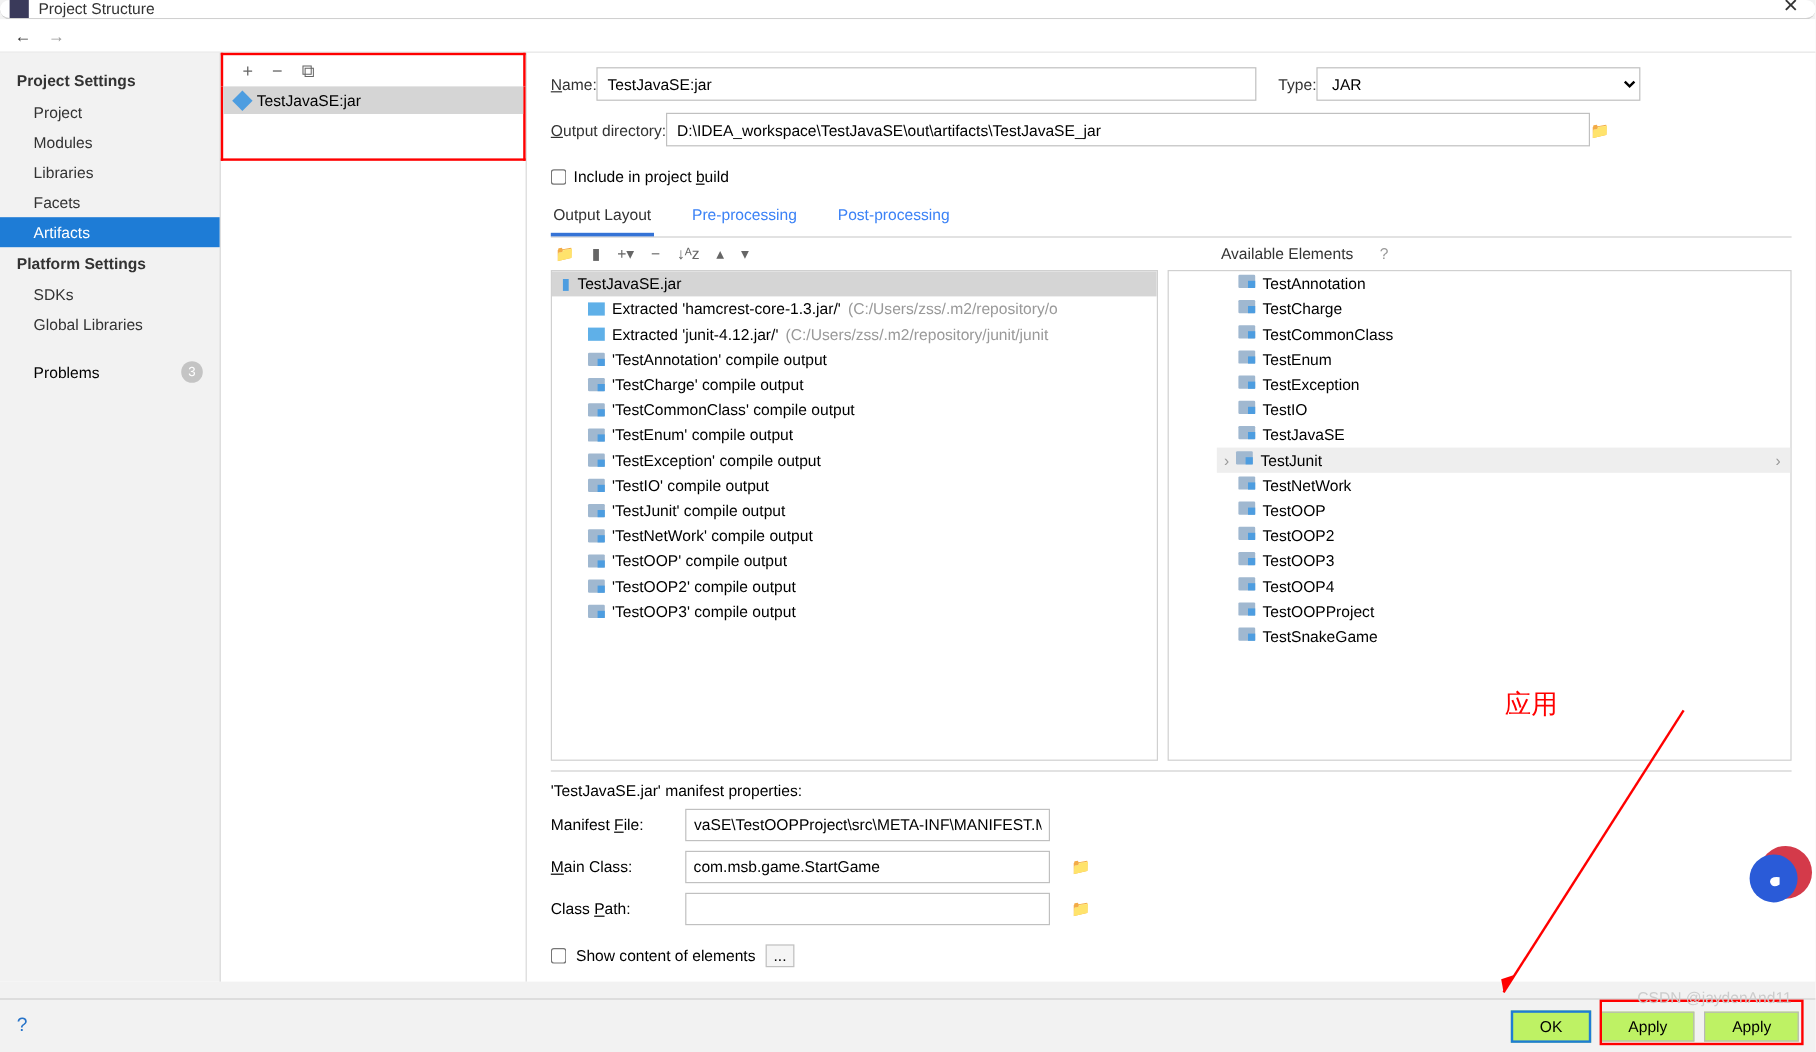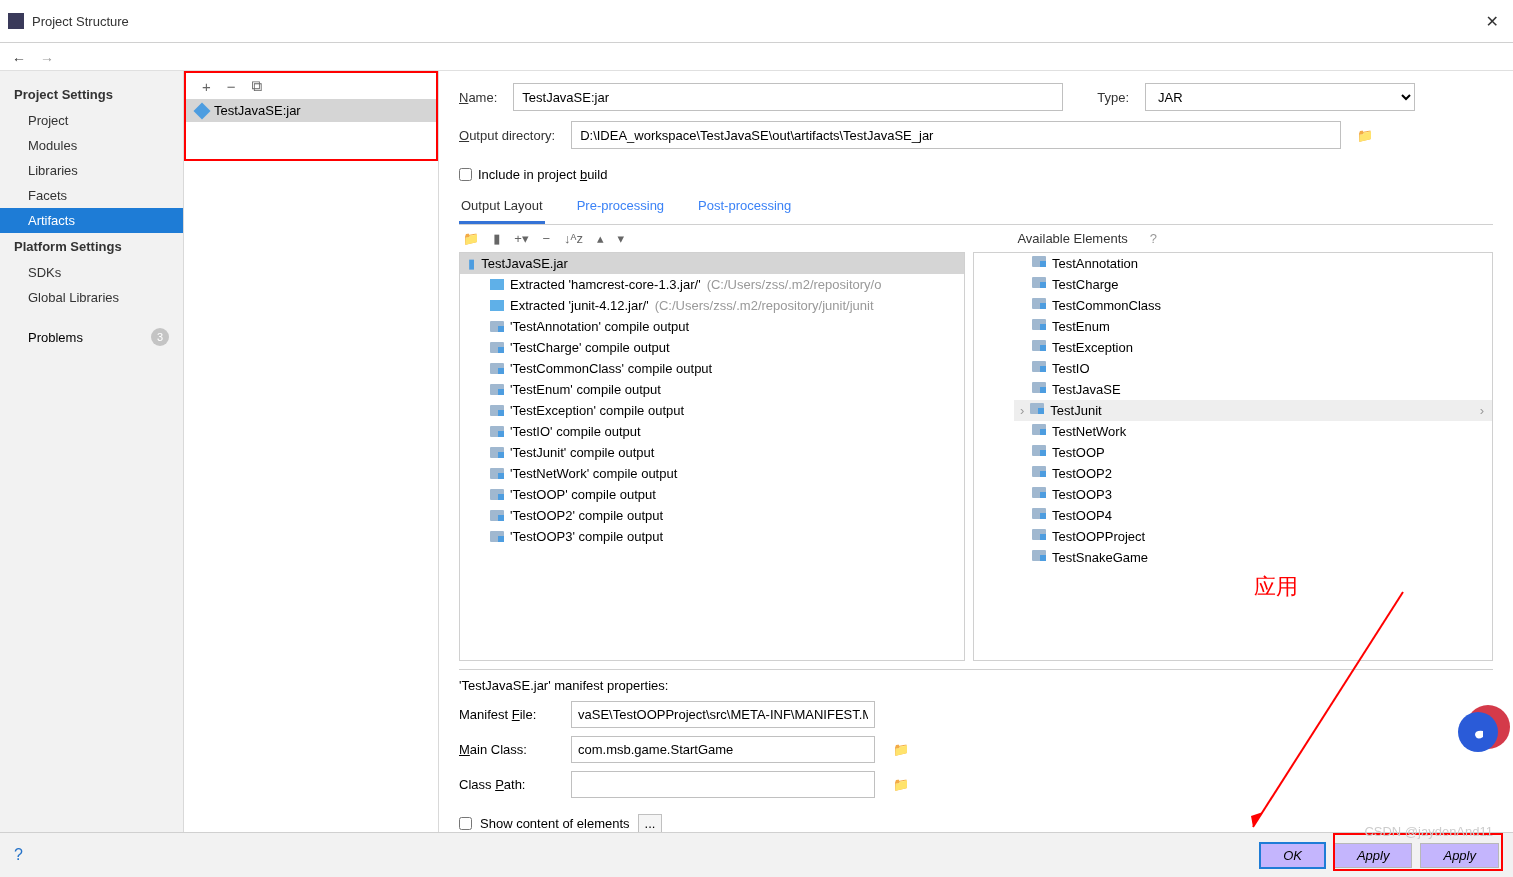"Project Structure" .titlebar { align-items: center -> flex-end; border-radius: none -> 11px; height: 43px -> 16px }
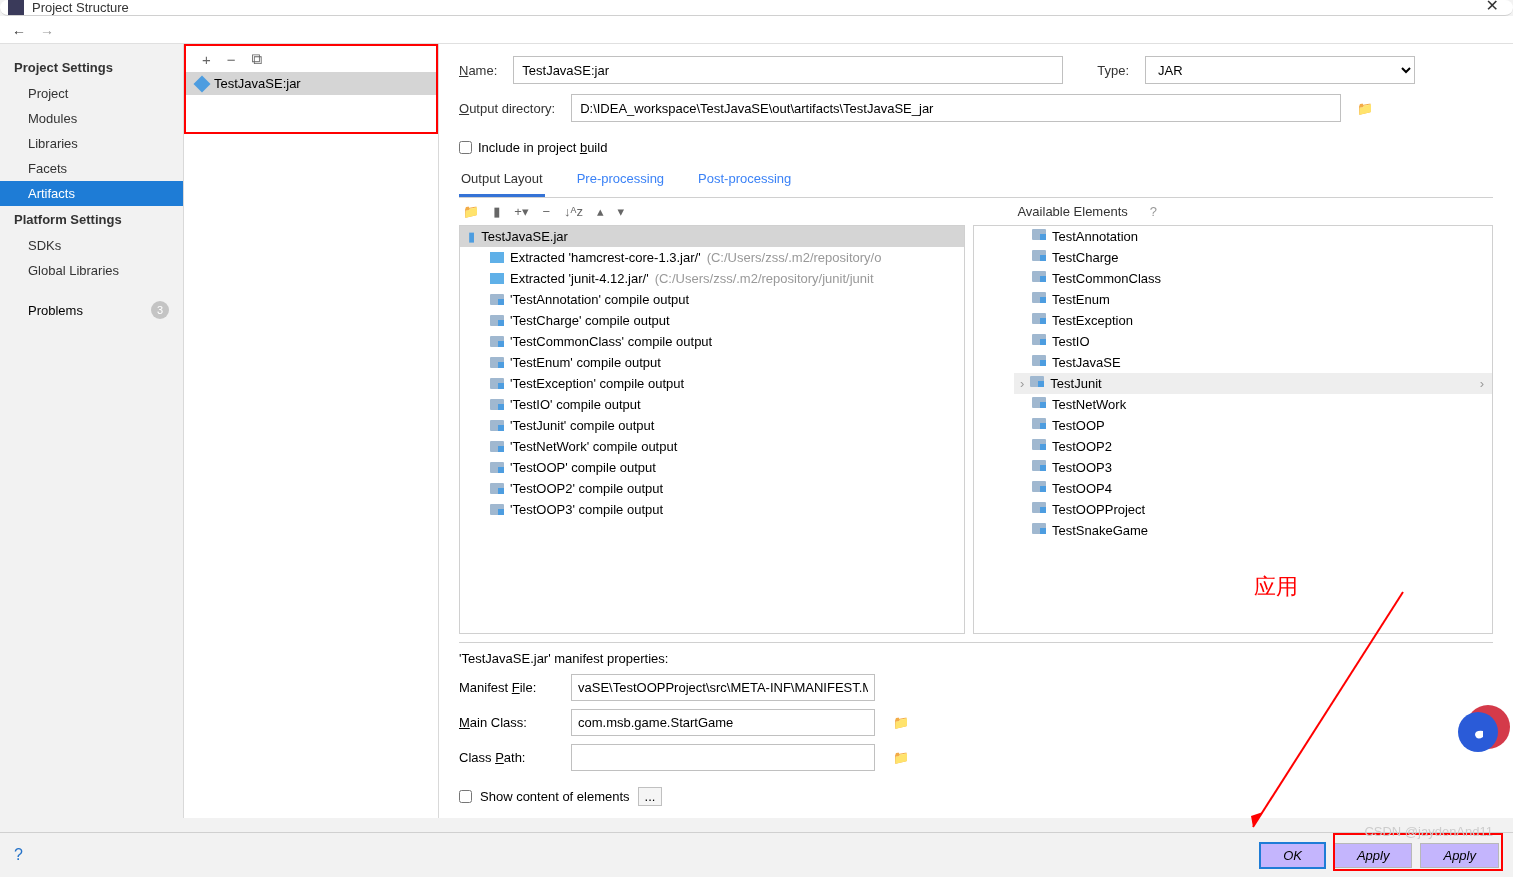"Name:" .form-row { gap: 16px -> 0 }
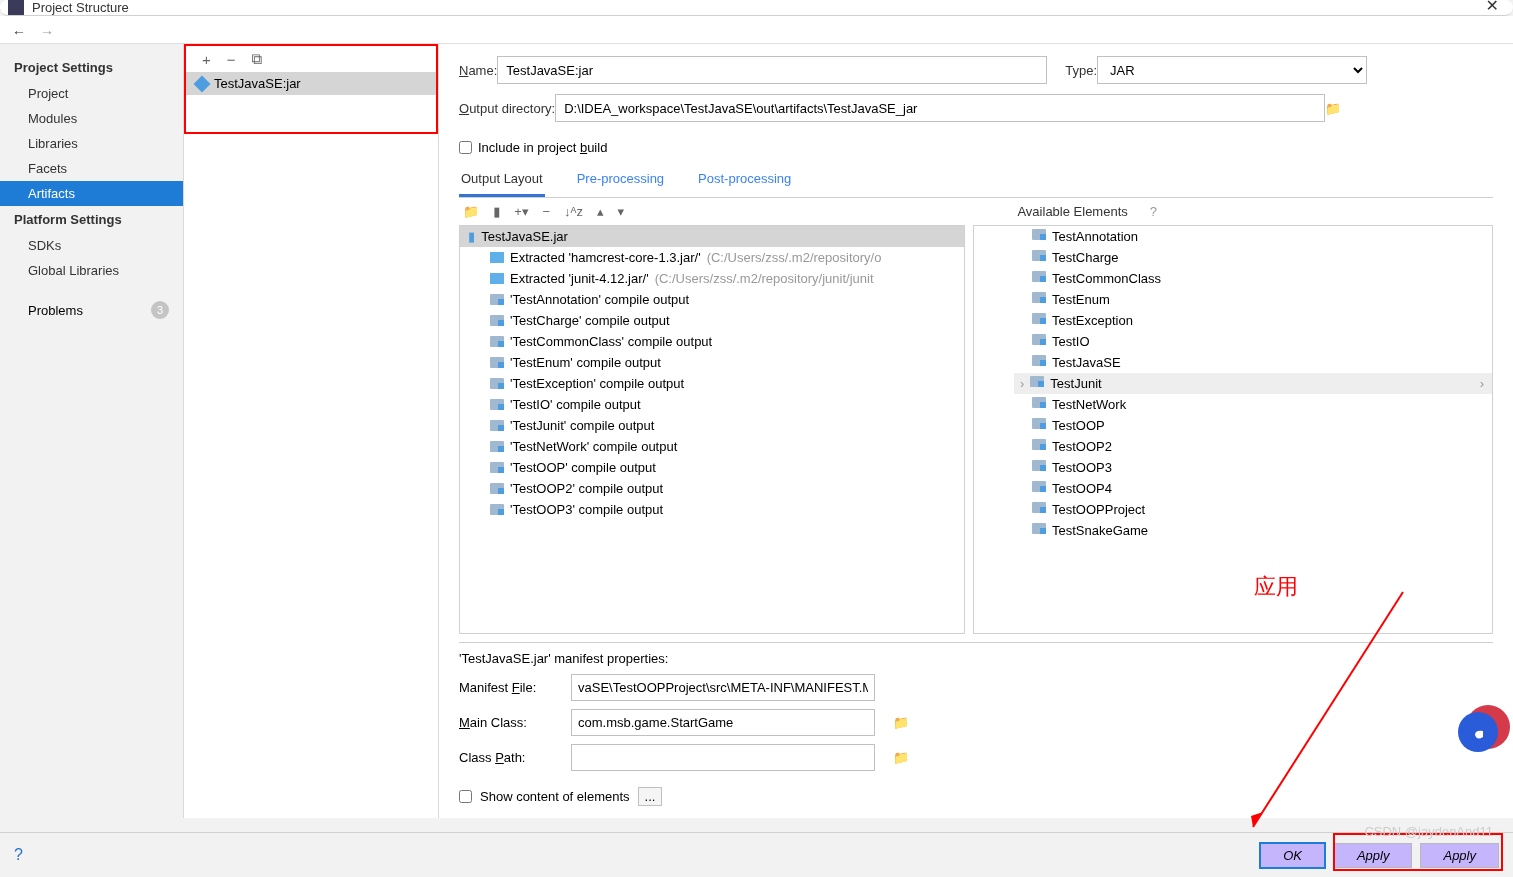"OK" .footer button { background: #c4b5fd -> #bef264; font-style: italic -> none }
